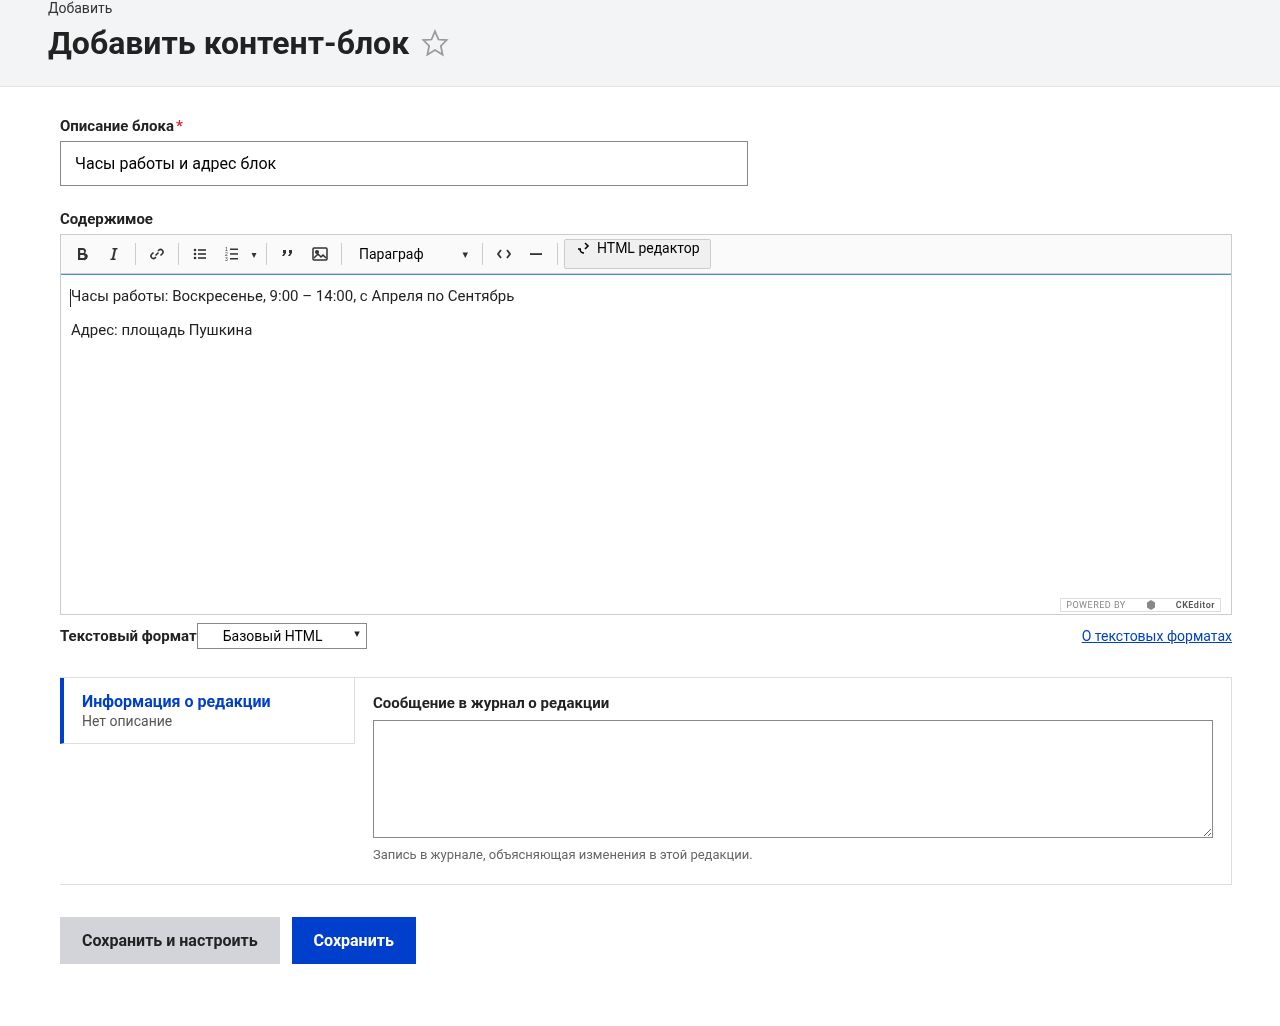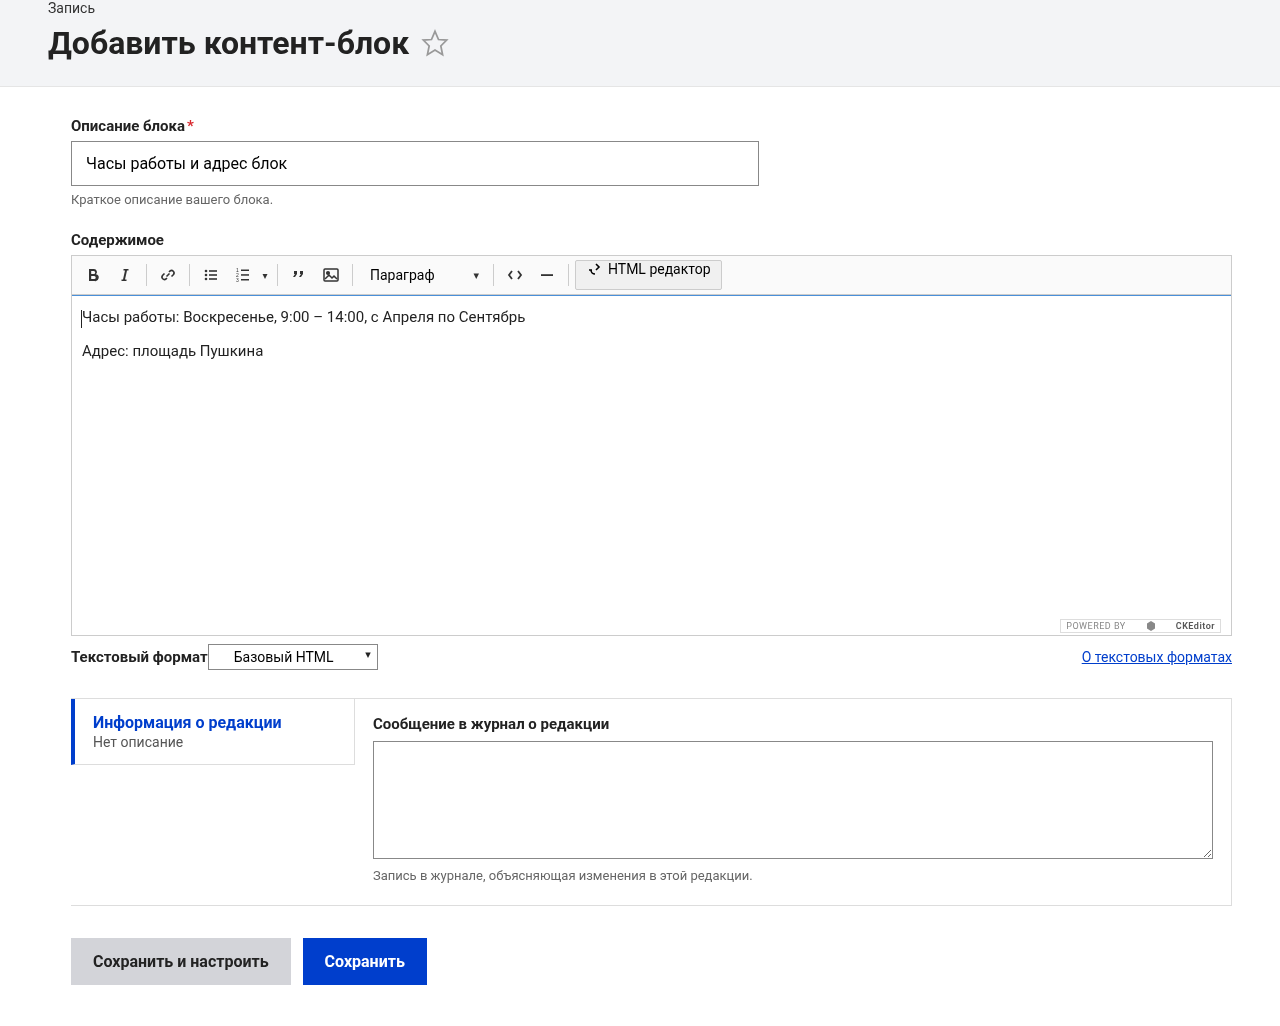"Запись" div.breadcrumb { text: Запись -> Добавить }
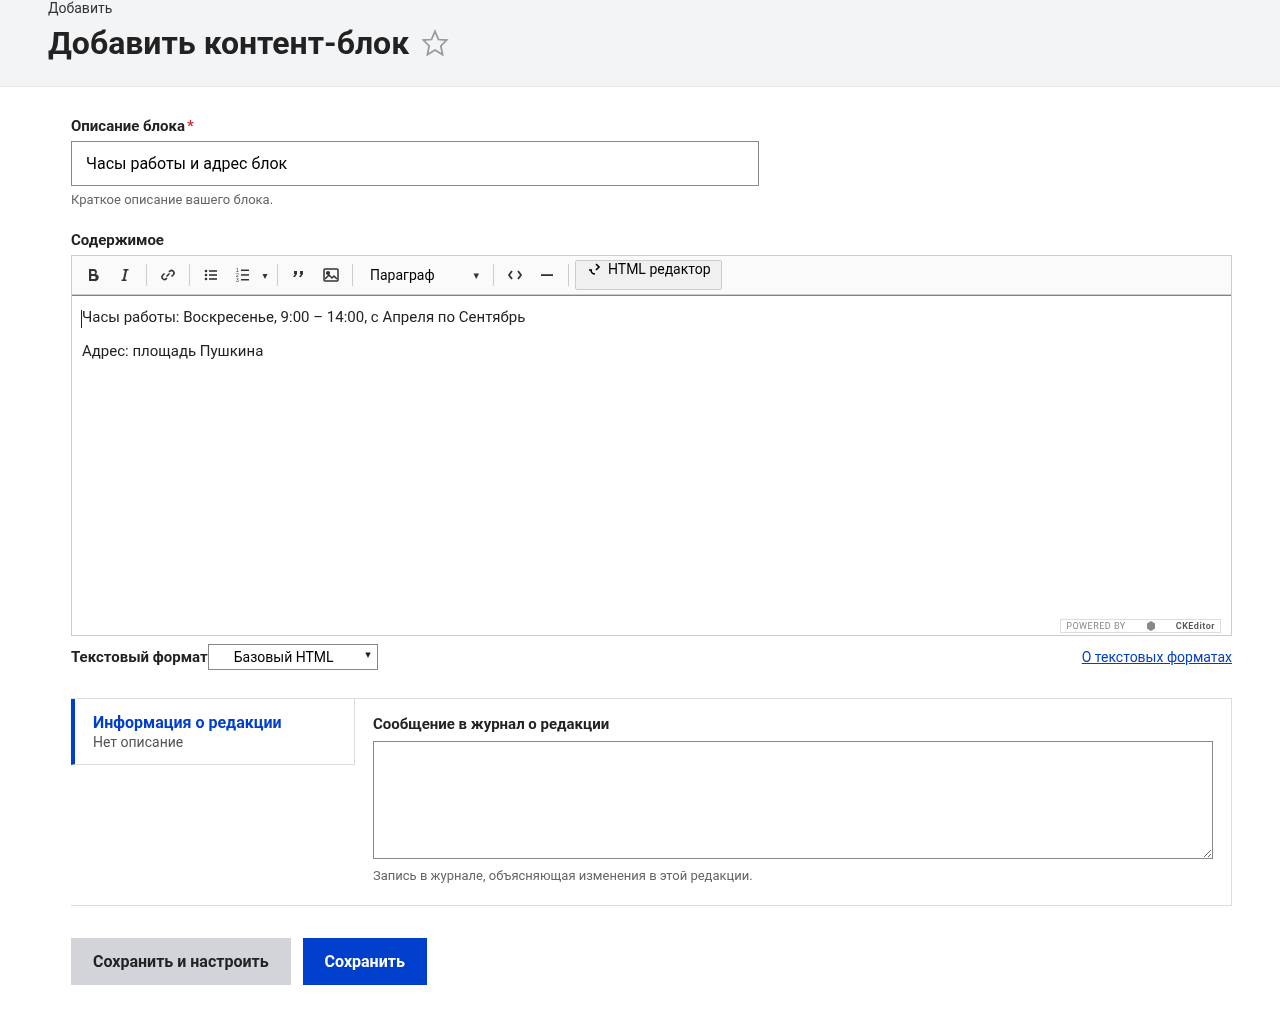"Описание блока*" .content { margin-left: 23px -> none; padding: 30px 48px 20px 48px -> 30px 48px 20px 60px }
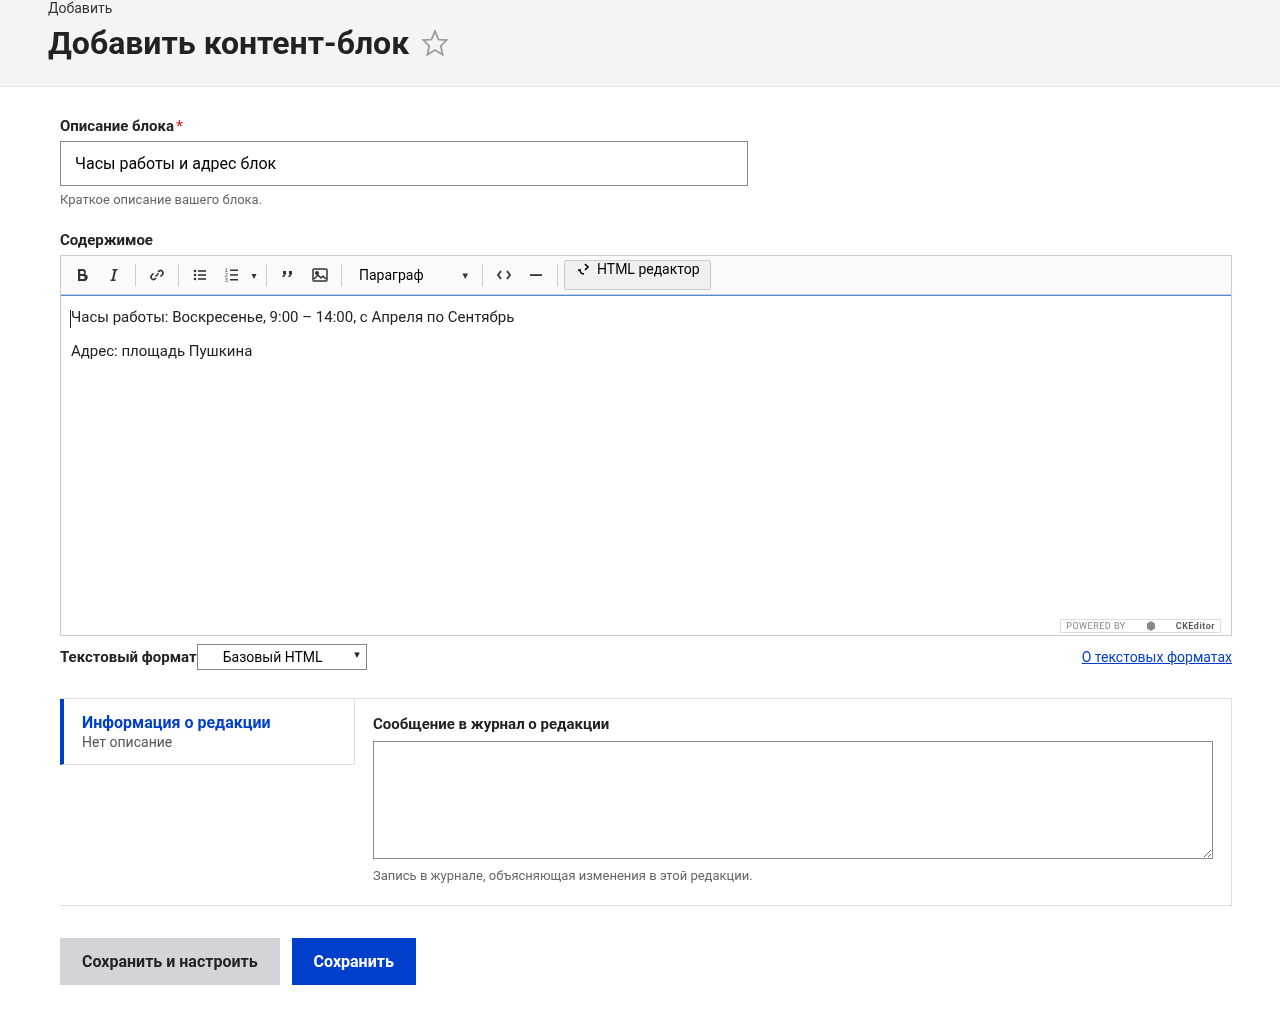"Краткое описание вашего блока." div.helper-text { html: <div>Краткое описание вашего блока.</div> -> none }
